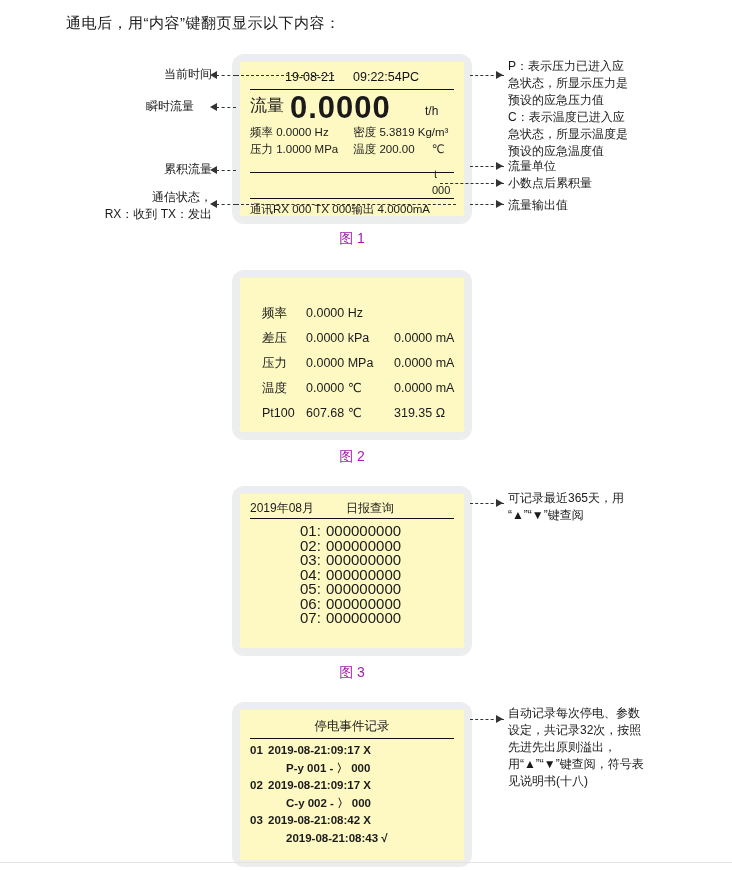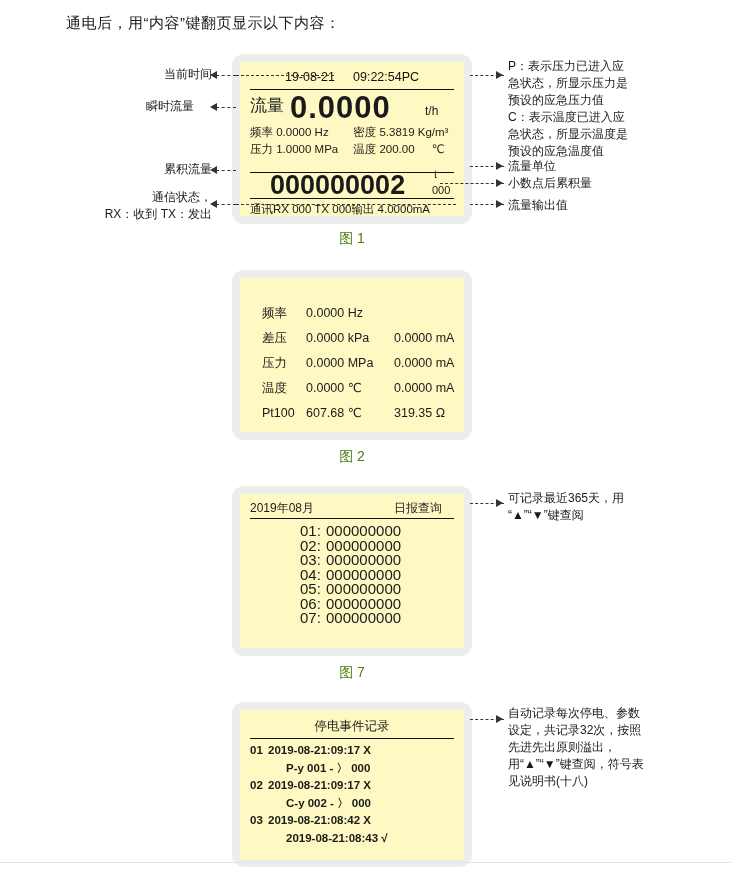"000000002" div.f1-total { html: <div>000000002</div> -> none }
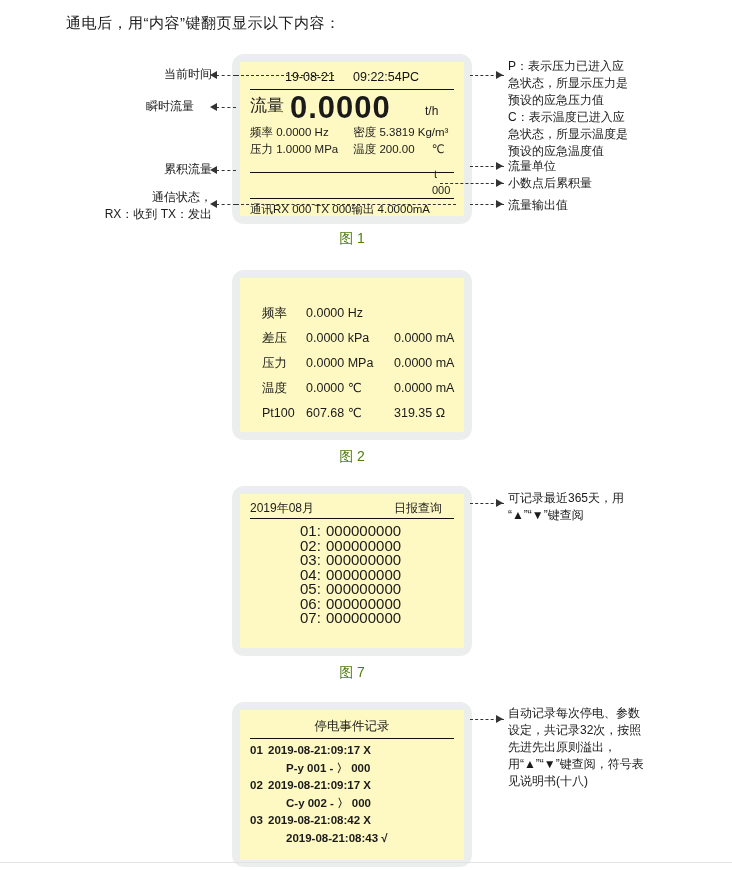"图 1" .caption { color: #4d7c0f -> #a21caf }
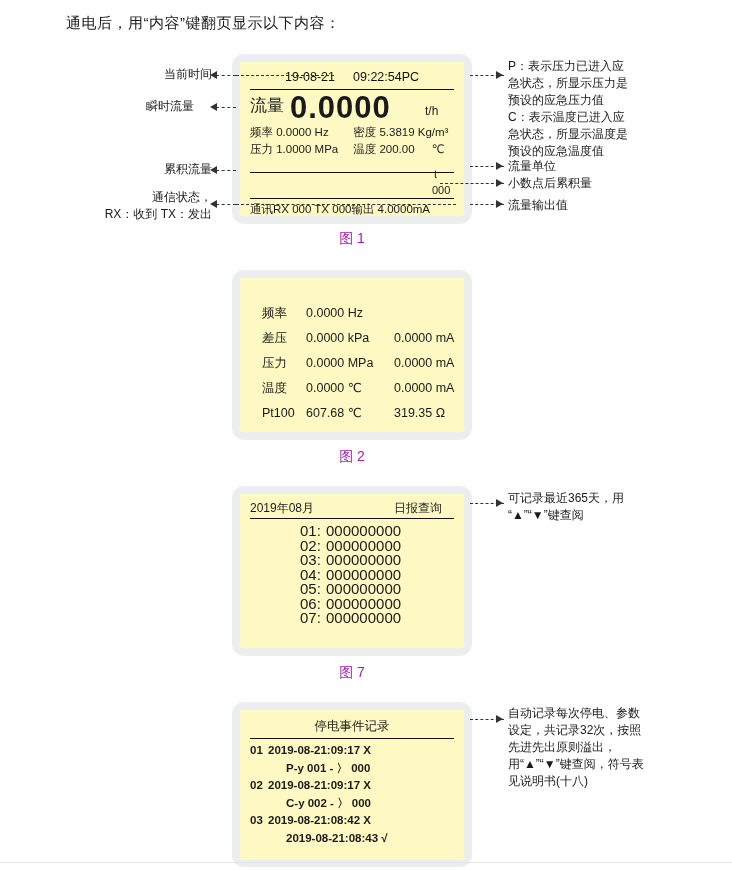"2019年08月" .f3-head { gap: 48px -> none }
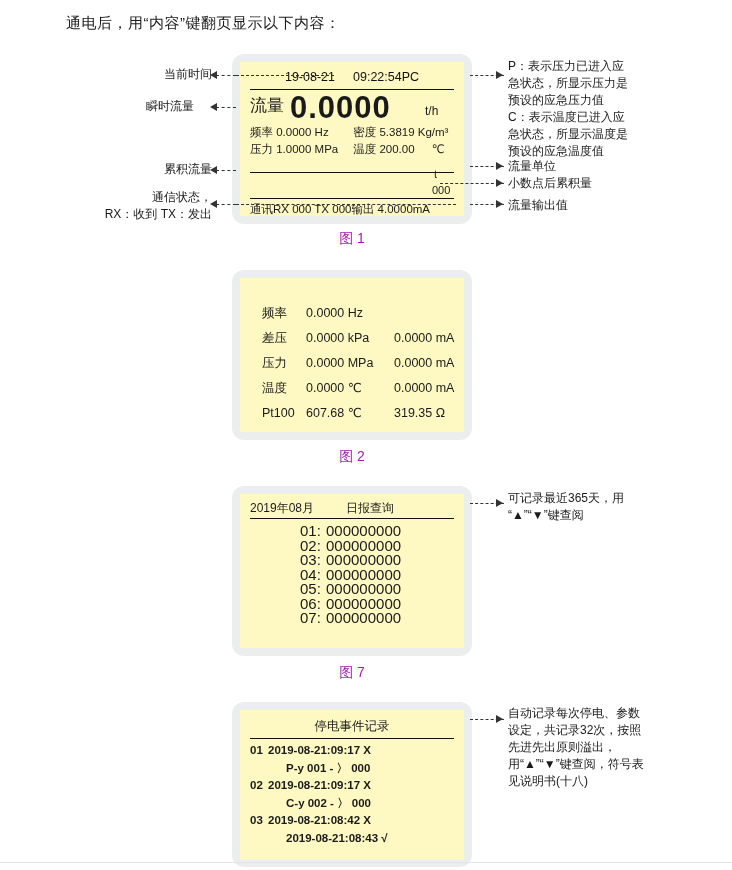"图 7" div.caption { text: 7 -> 3 }
